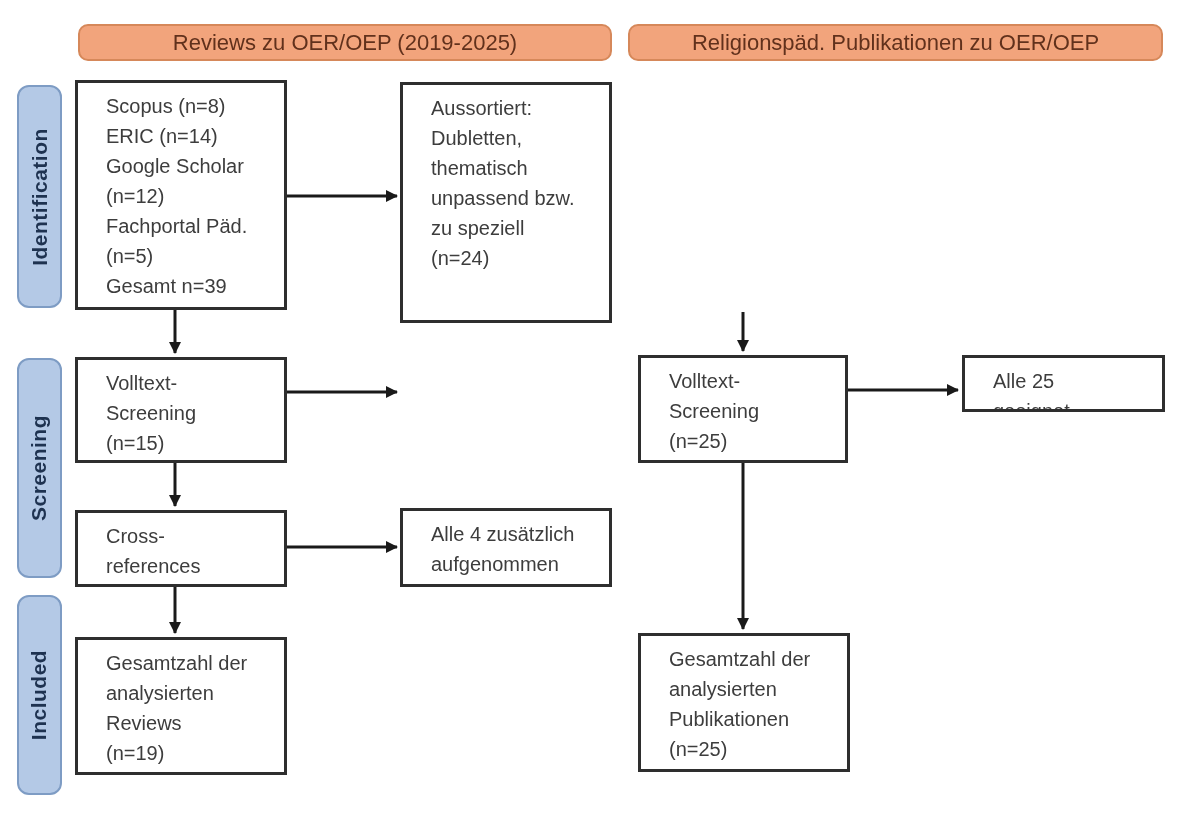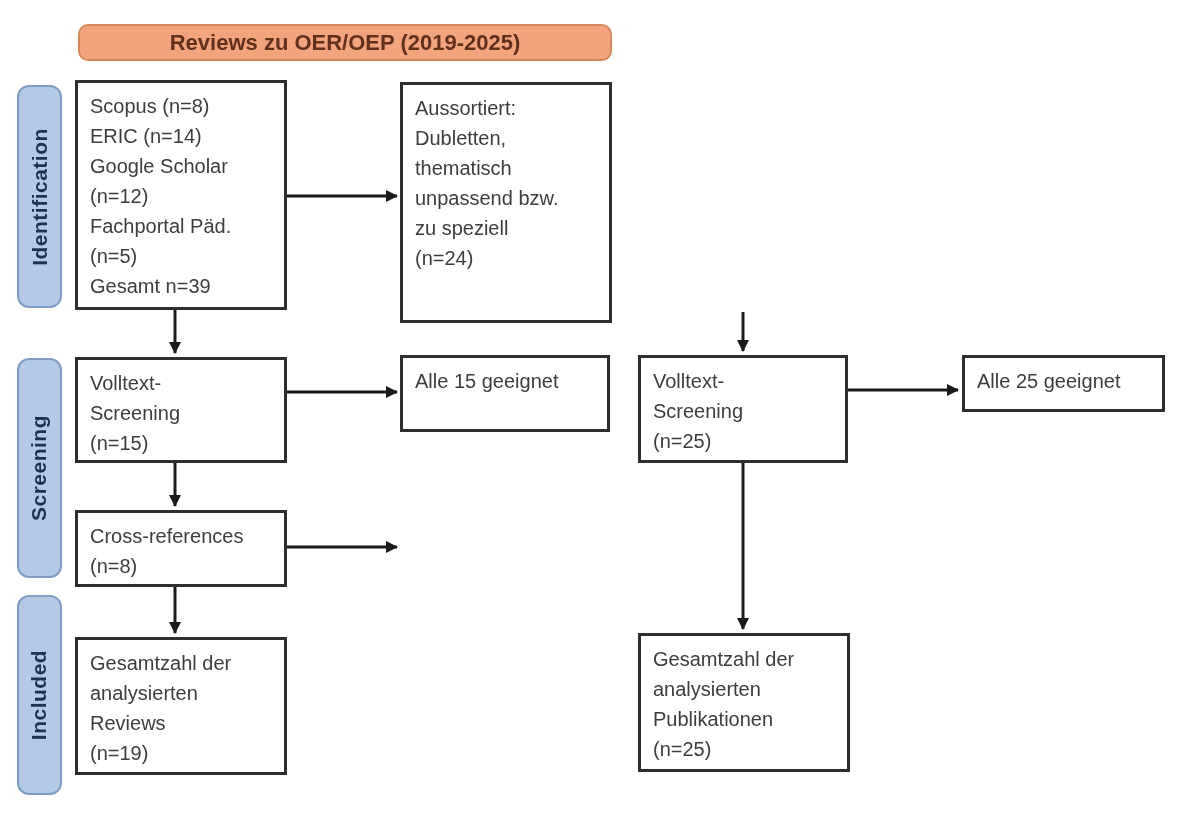"Reviews zu OER/OEP (2019-2025)" .col-header { font-weight: bold -> normal }
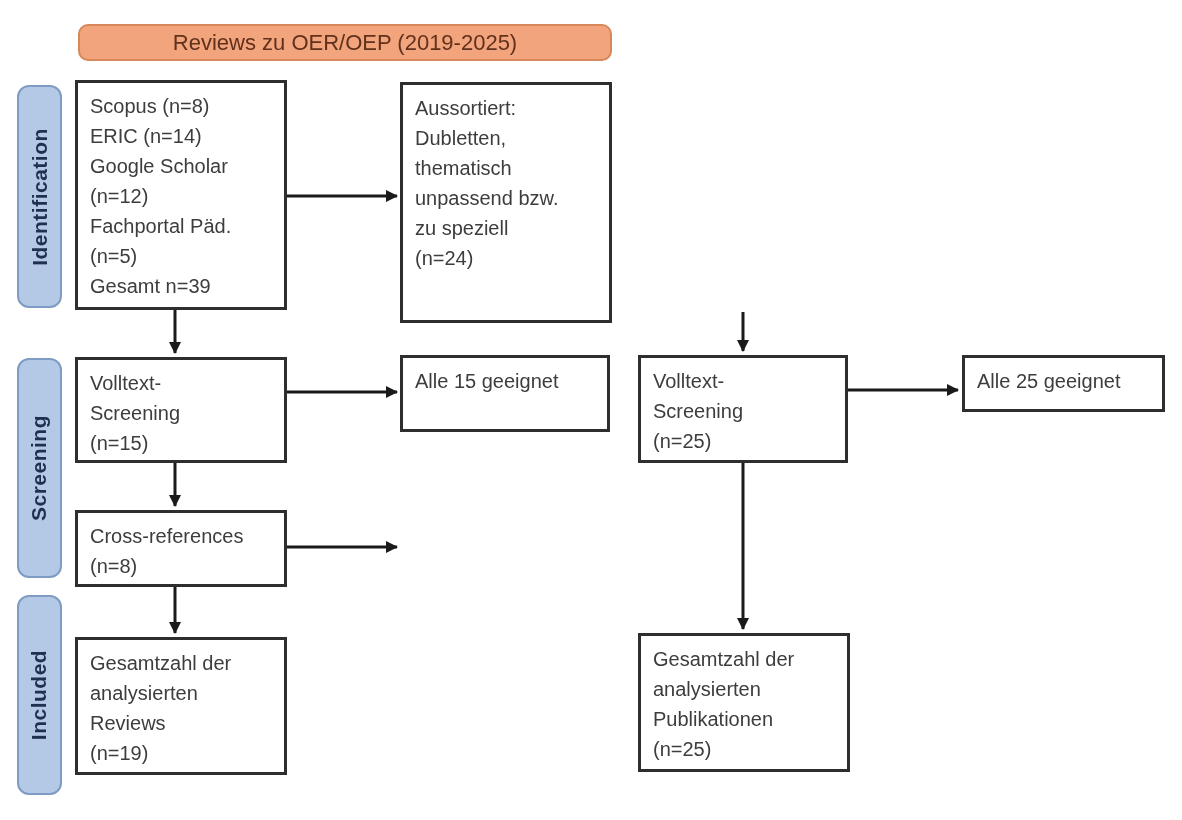"Religionspäd. Publikationen zu OER/OEP" div.col-header { html: none -> <div>Religionspäd. Publikationen zu OER/OEP</div> }
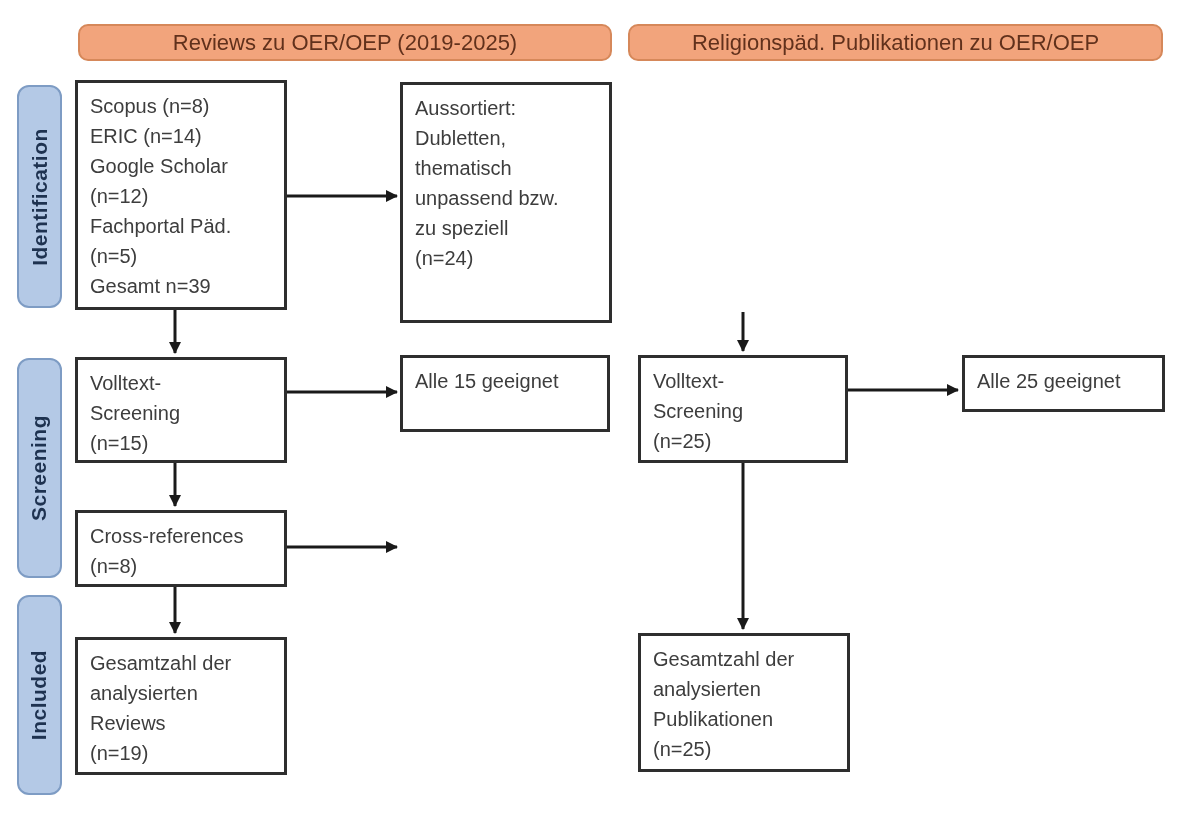"Scopus (n=8)" .box { padding: 8px 12px -> 8px 28px }
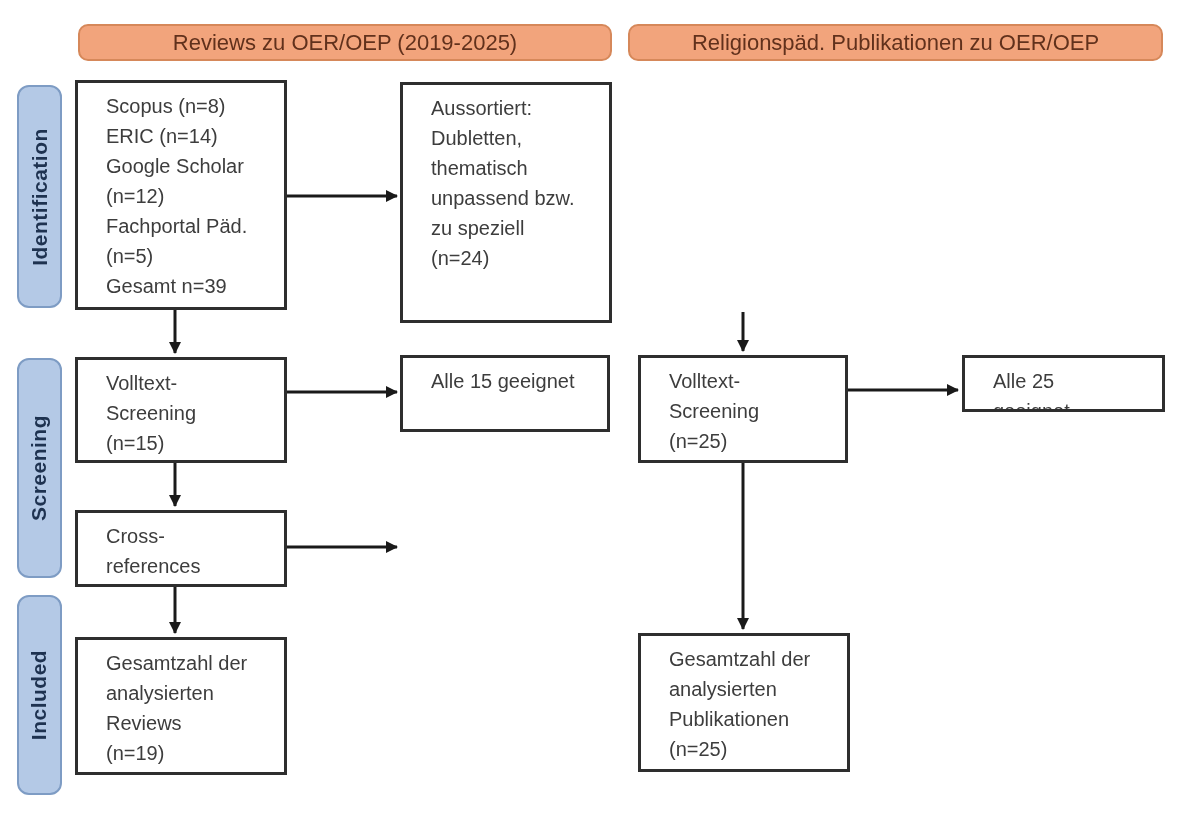"Alle 15 geeignet" div.box { html: <div>Alle 15 geeignet</div> -> none }
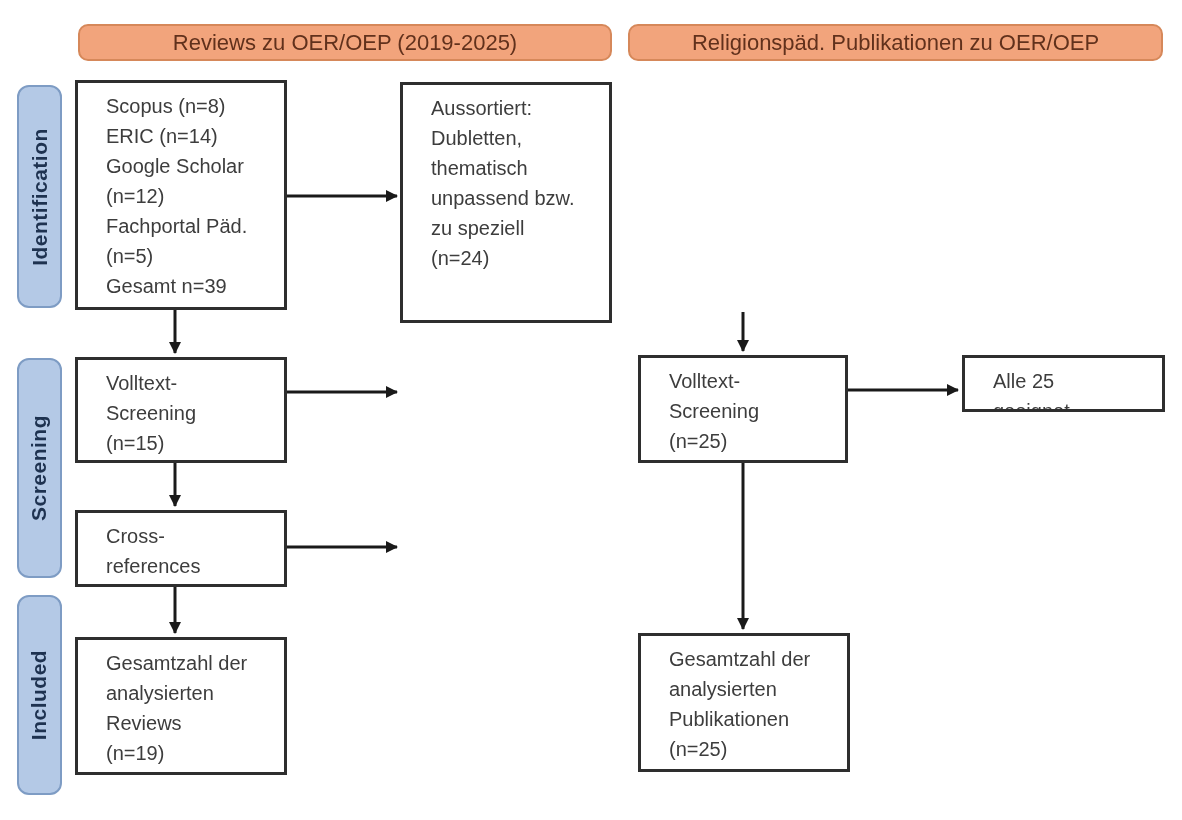"Alle 4 zusätzlich" div.box { html: none -> <div>Alle 4 zusätzlich aufgenommen</div> }
